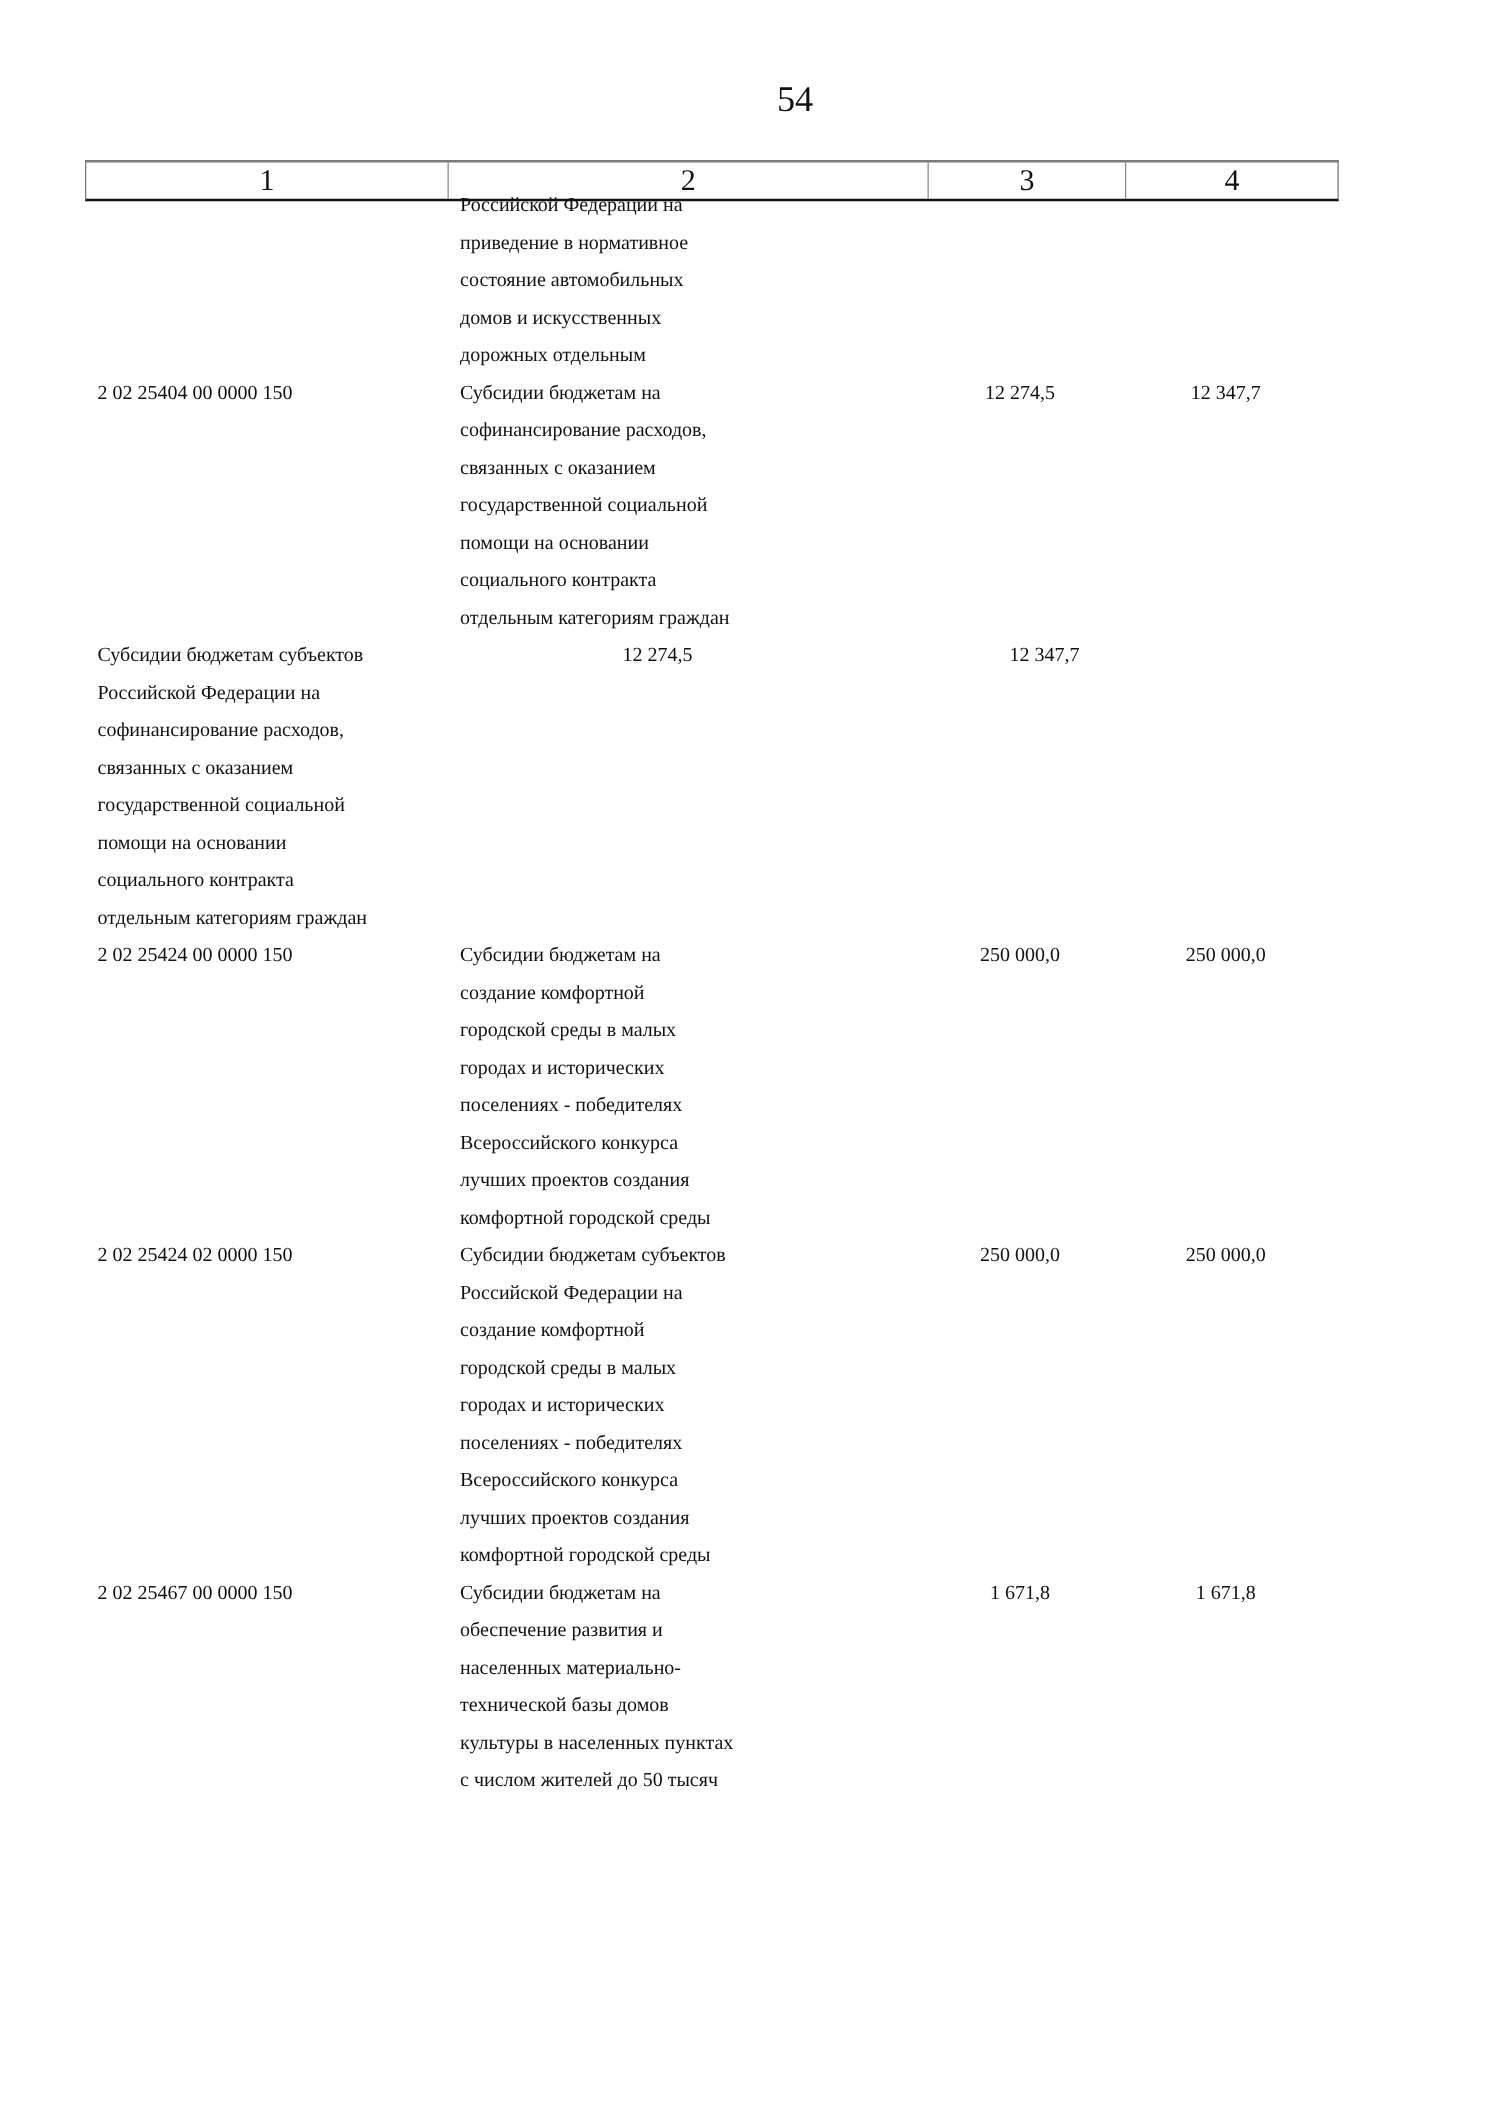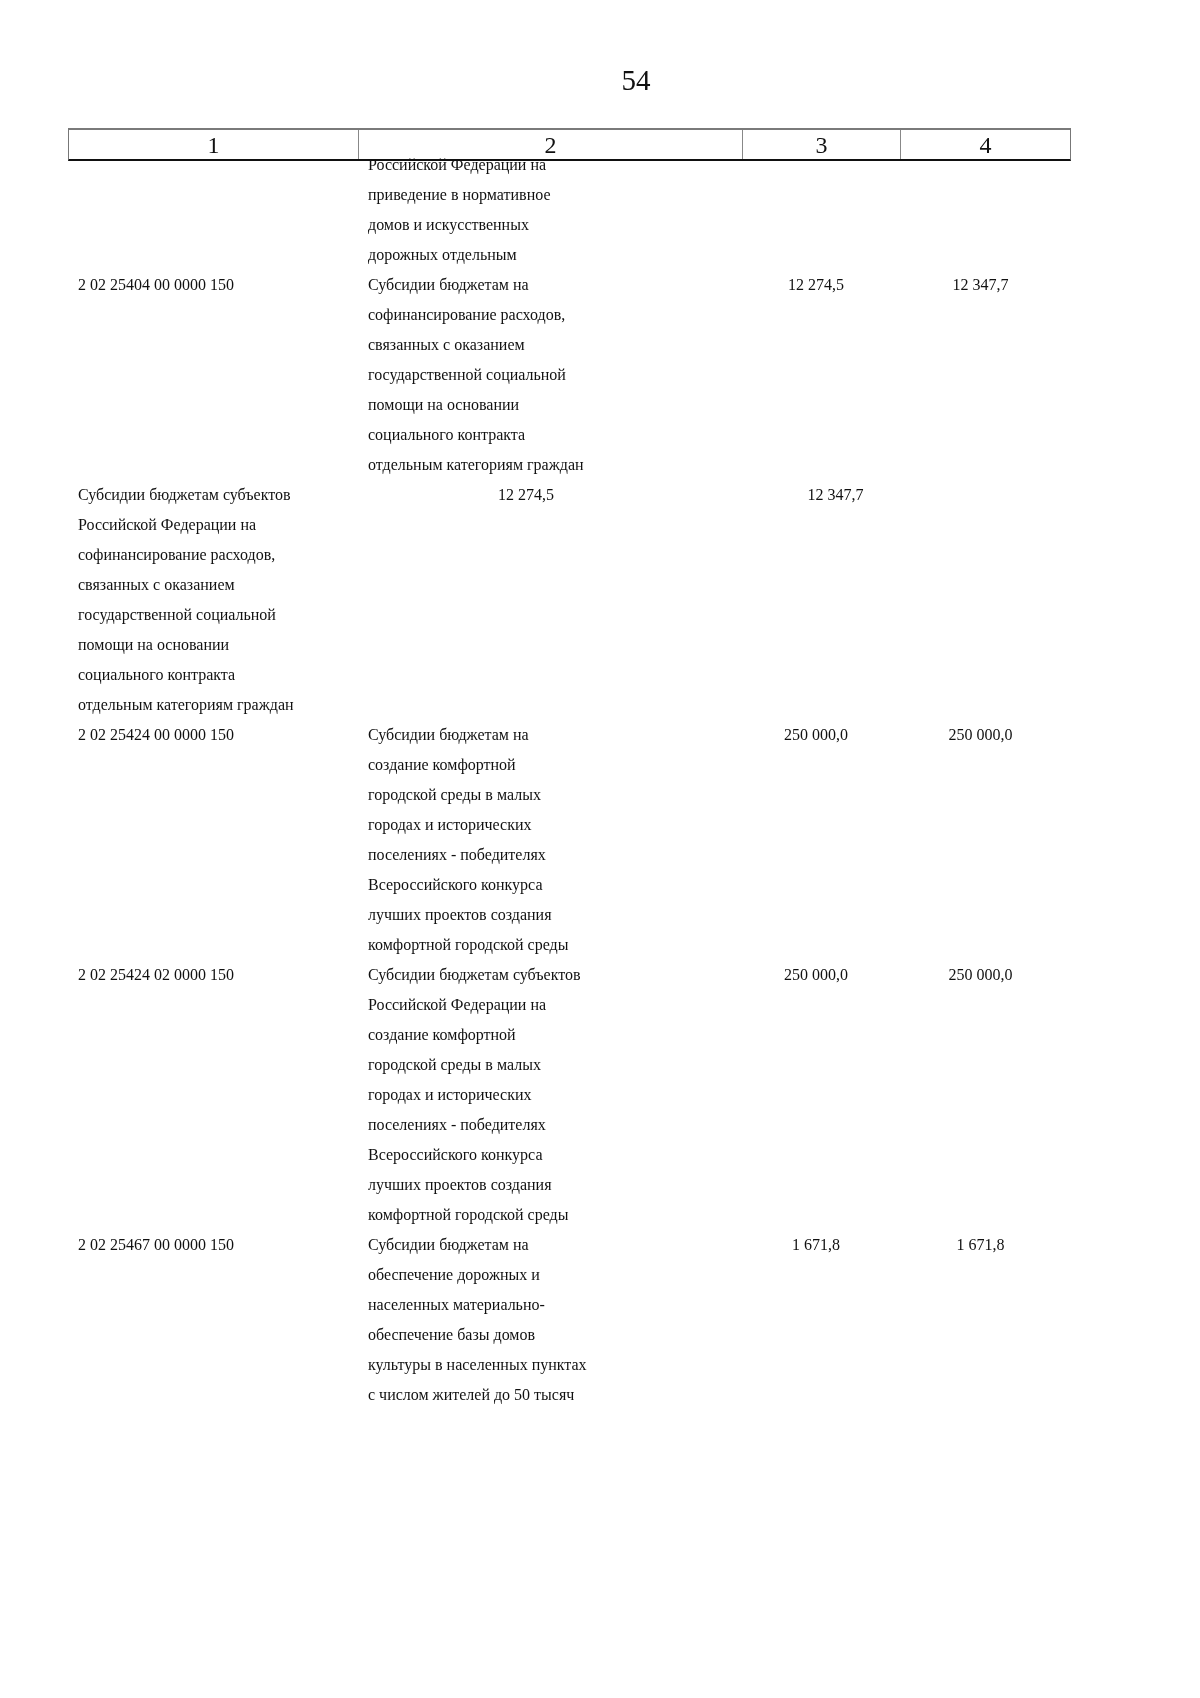"состояние автомобильных" span { html: none -> <span>состояние автомобильных</span> }
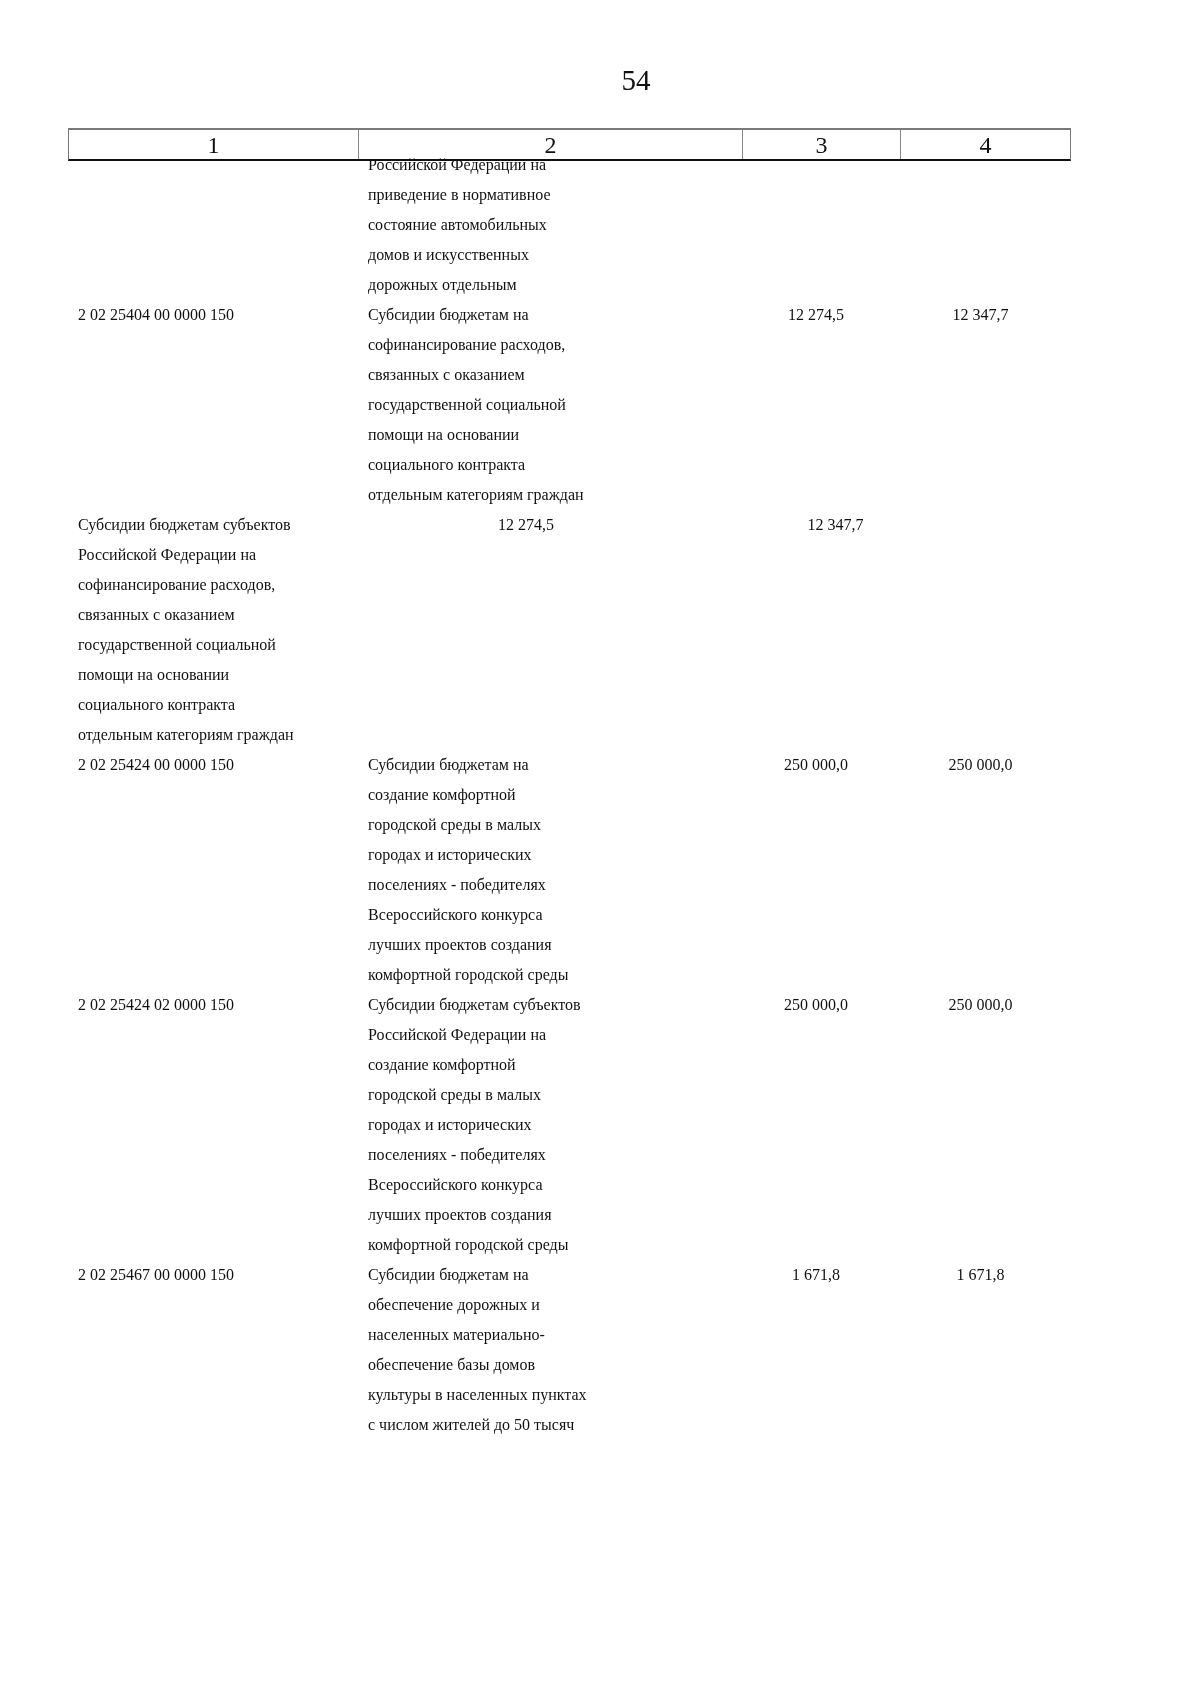"обеспечение дорожных и" span { text: дорожных -> развития }
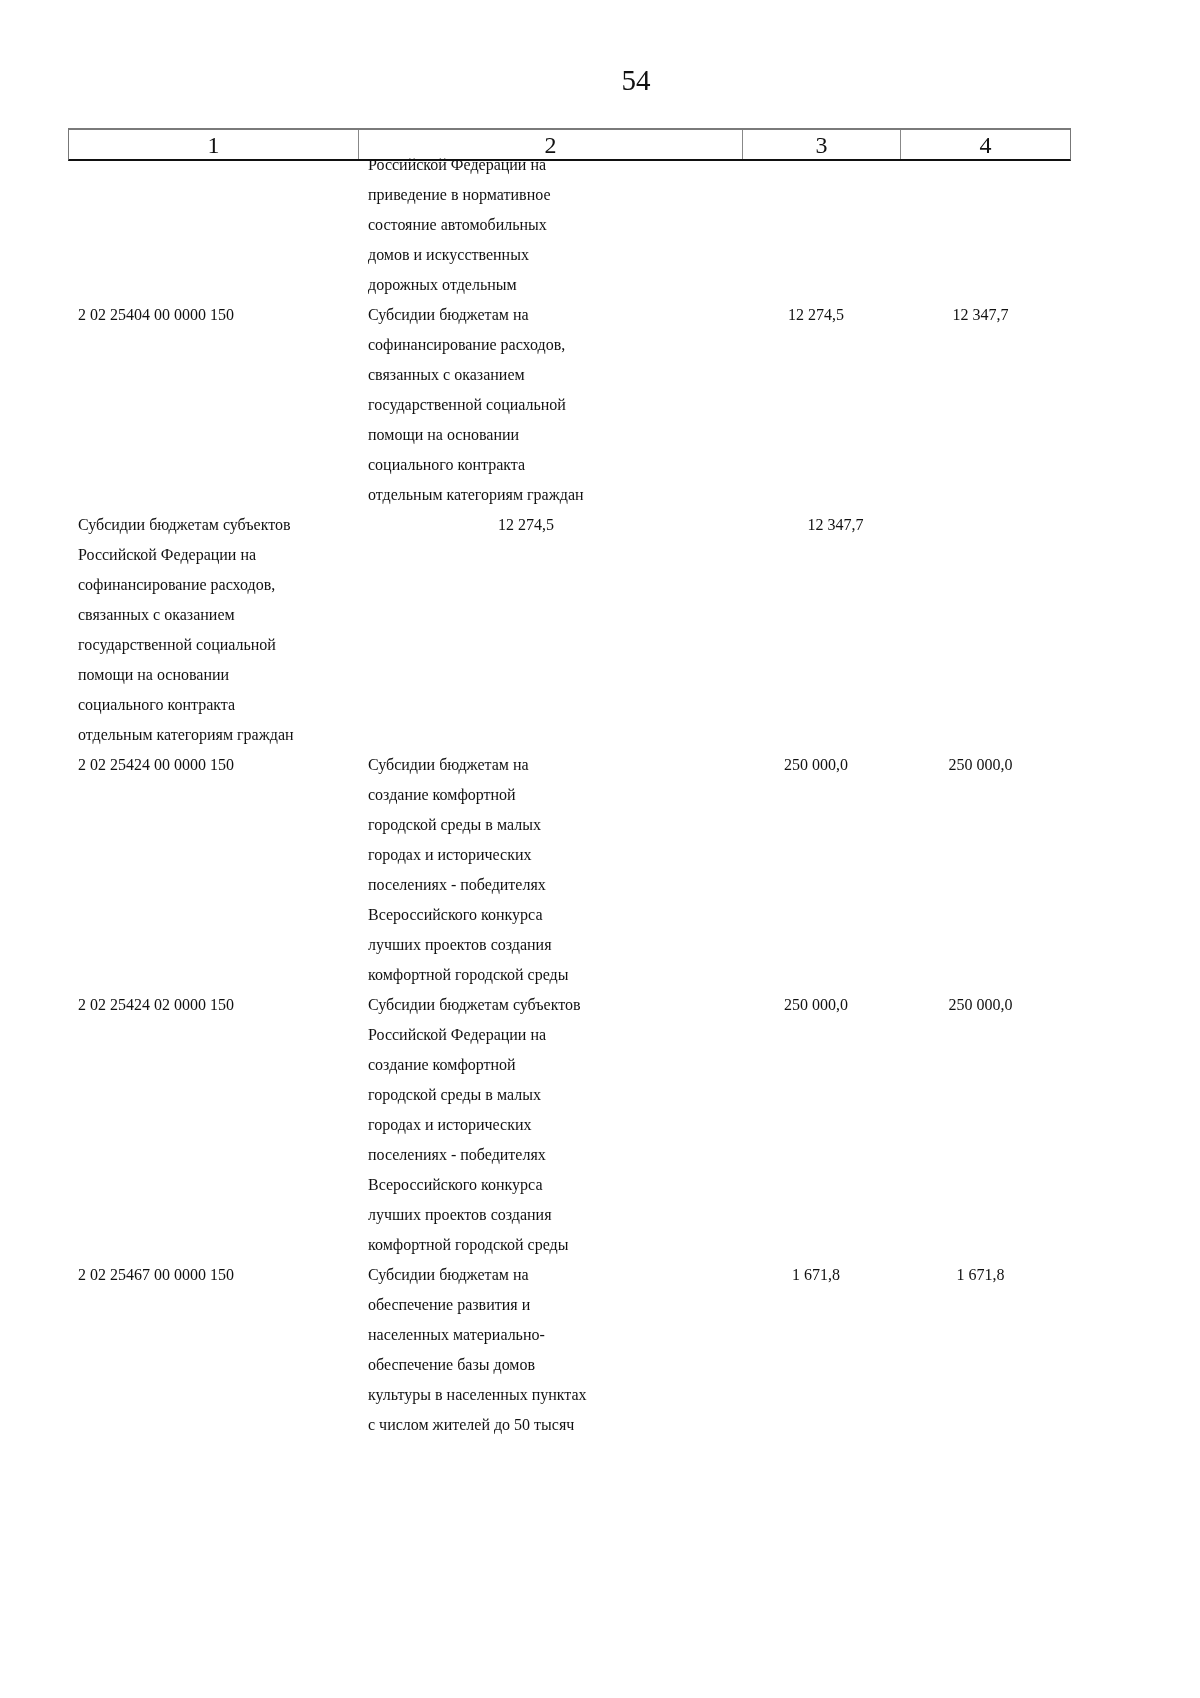"обеспечение базы домов" span { text: обеспечение -> технической }
